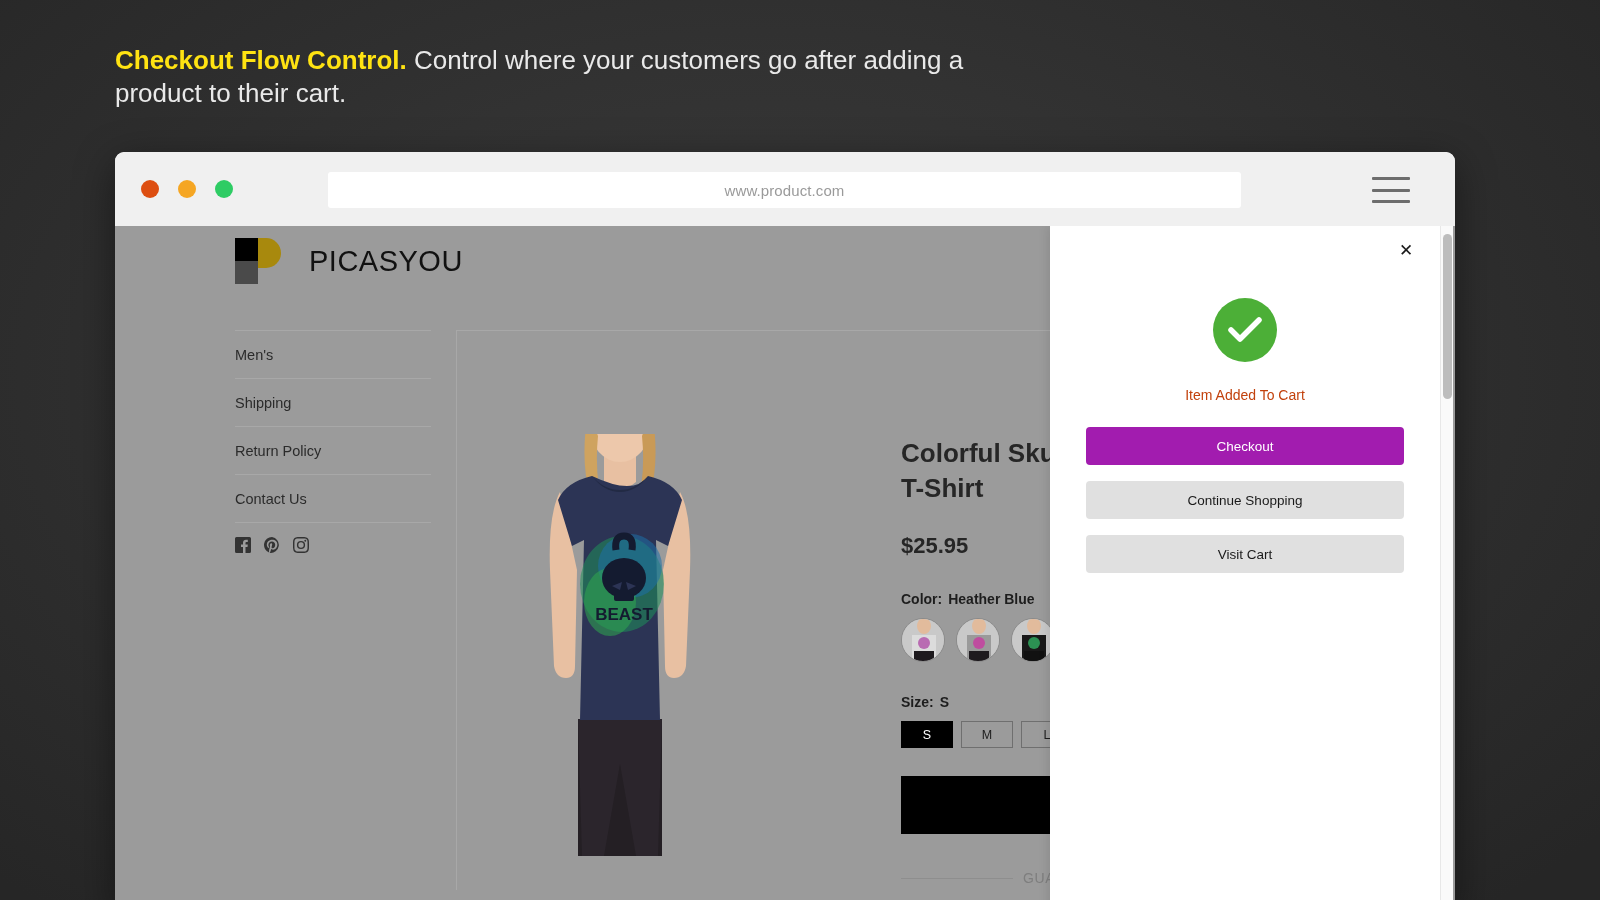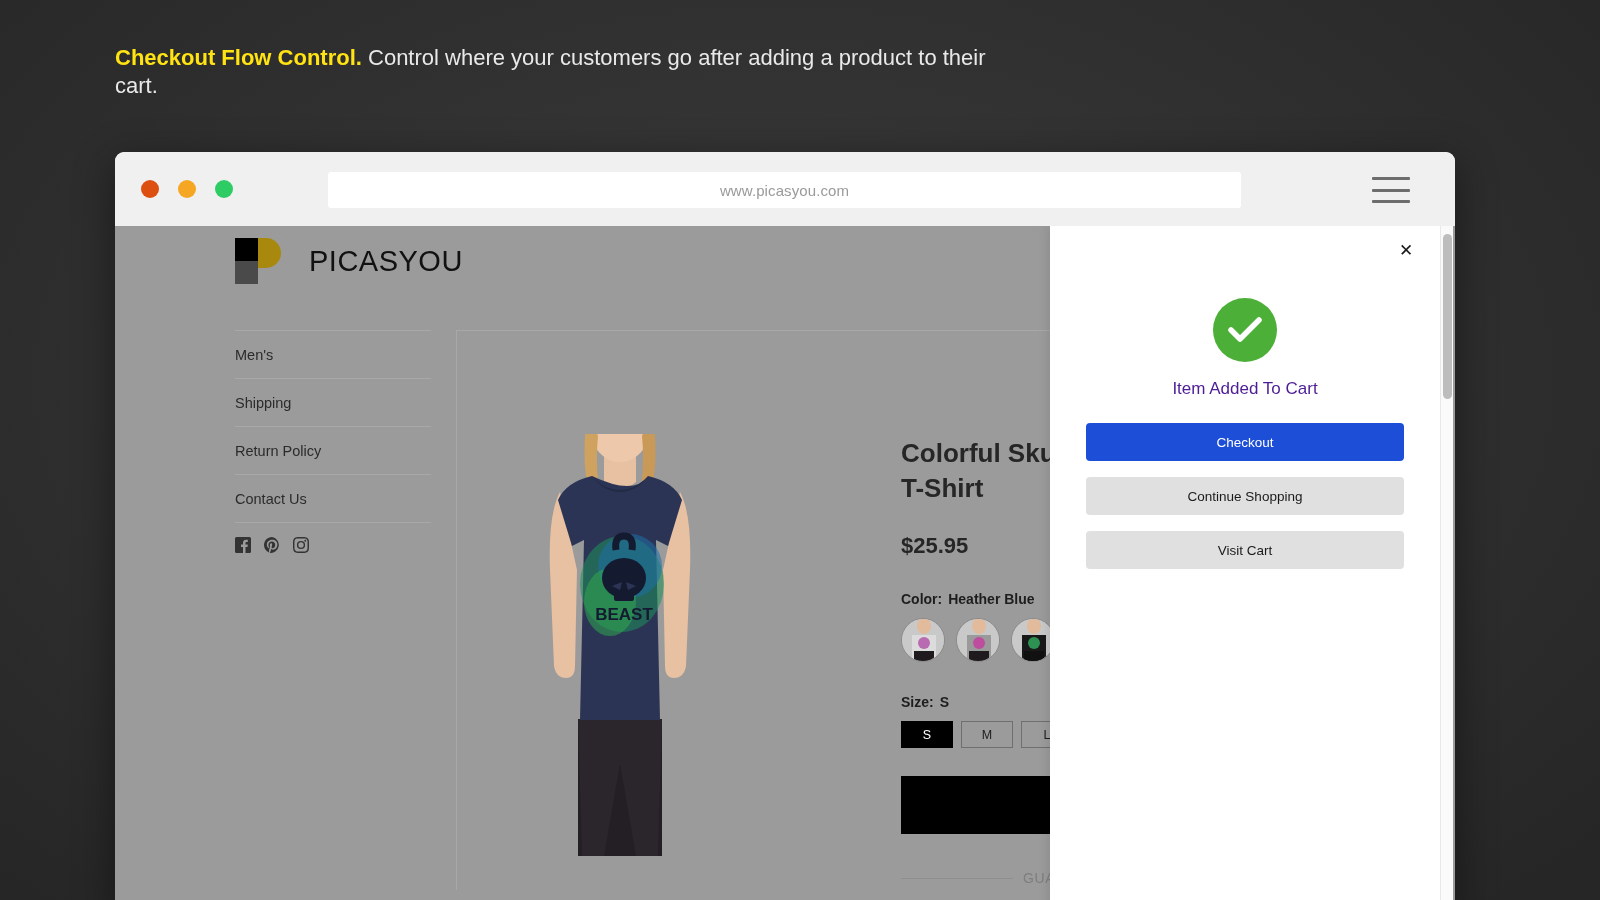"Checkout Flow Control. Control where" .headline { font-size: 22px -> 26px }
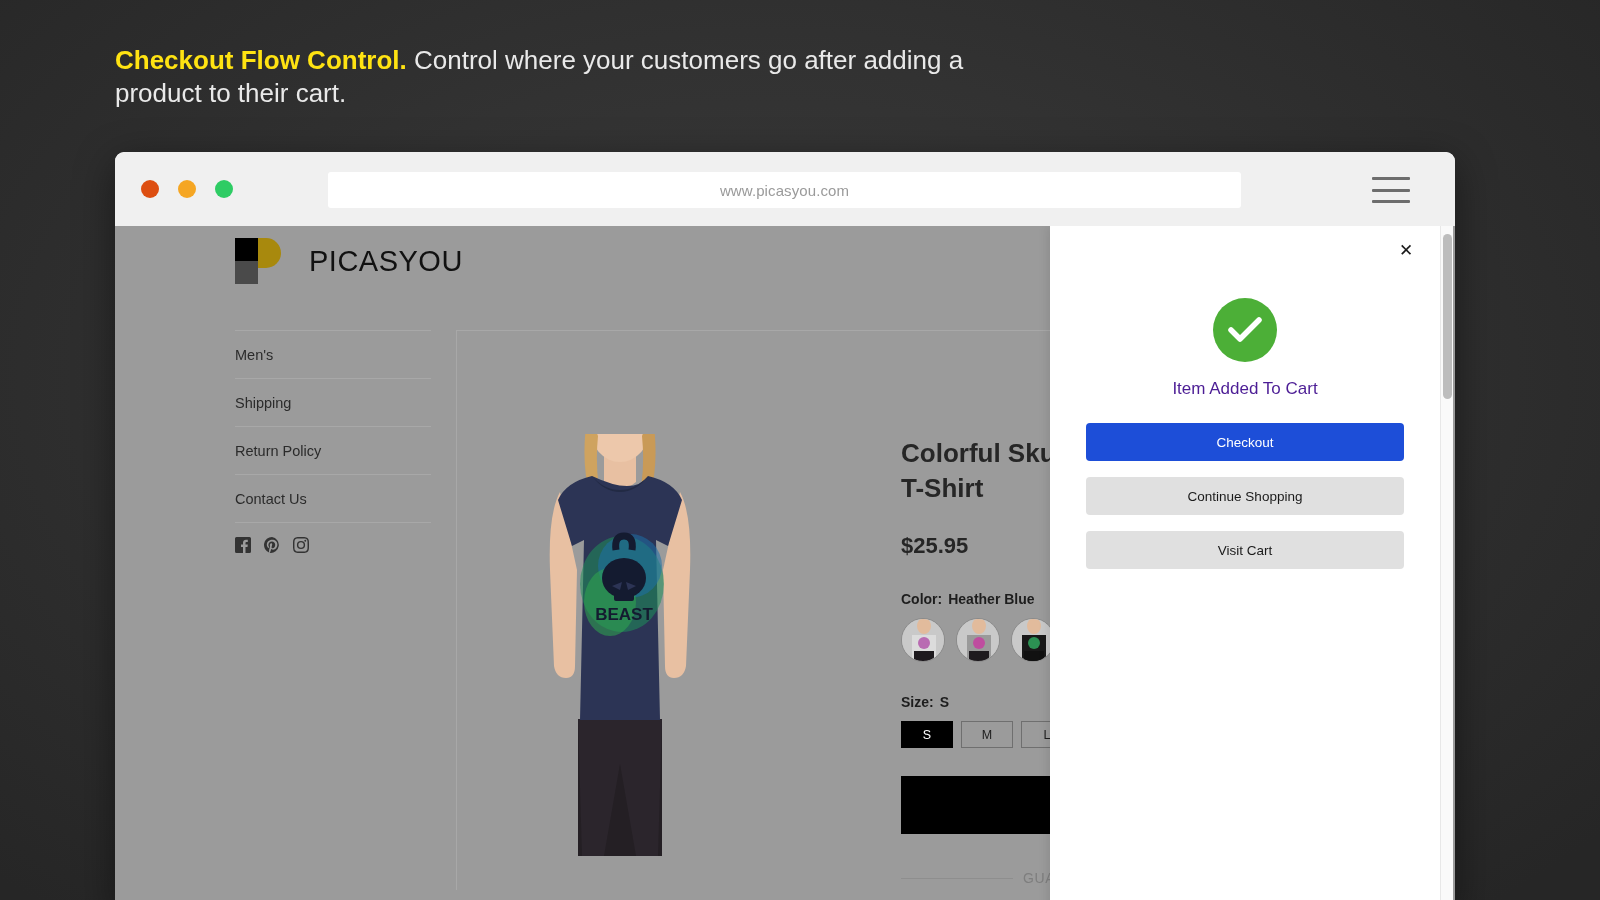"www.picasyou.com" span.urltext { text: www.picasyou.com -> www.product.com }
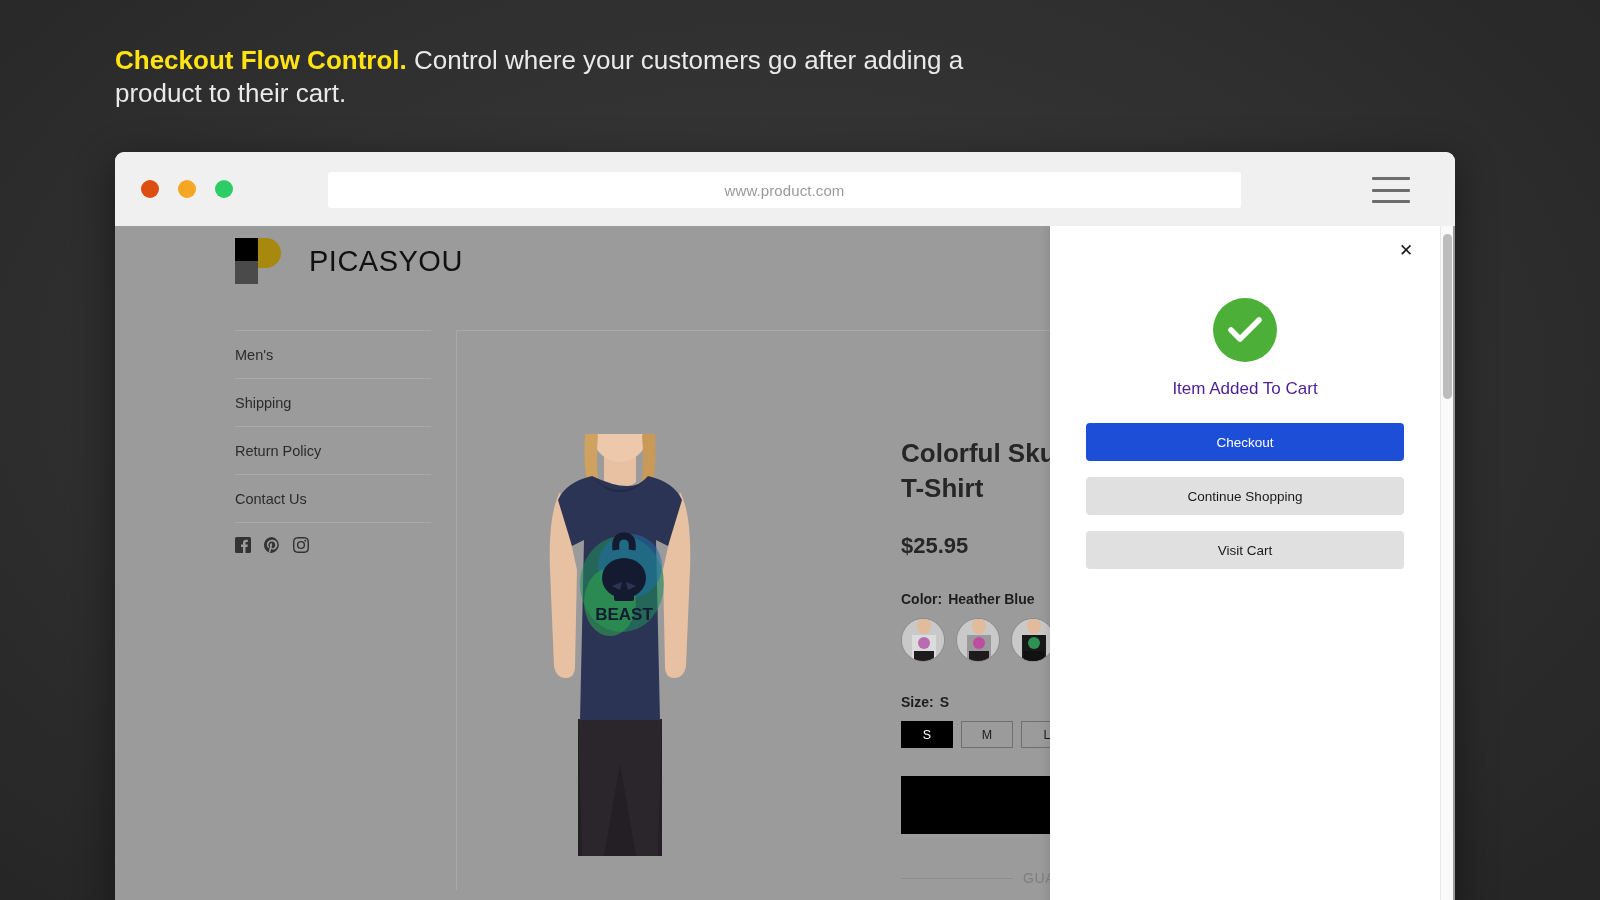"Item Added To Cart" .modal-caption { color: #4c1d95 -> #c2410c; font-size: 17px -> 14px; margin-top: 17px -> 25px }
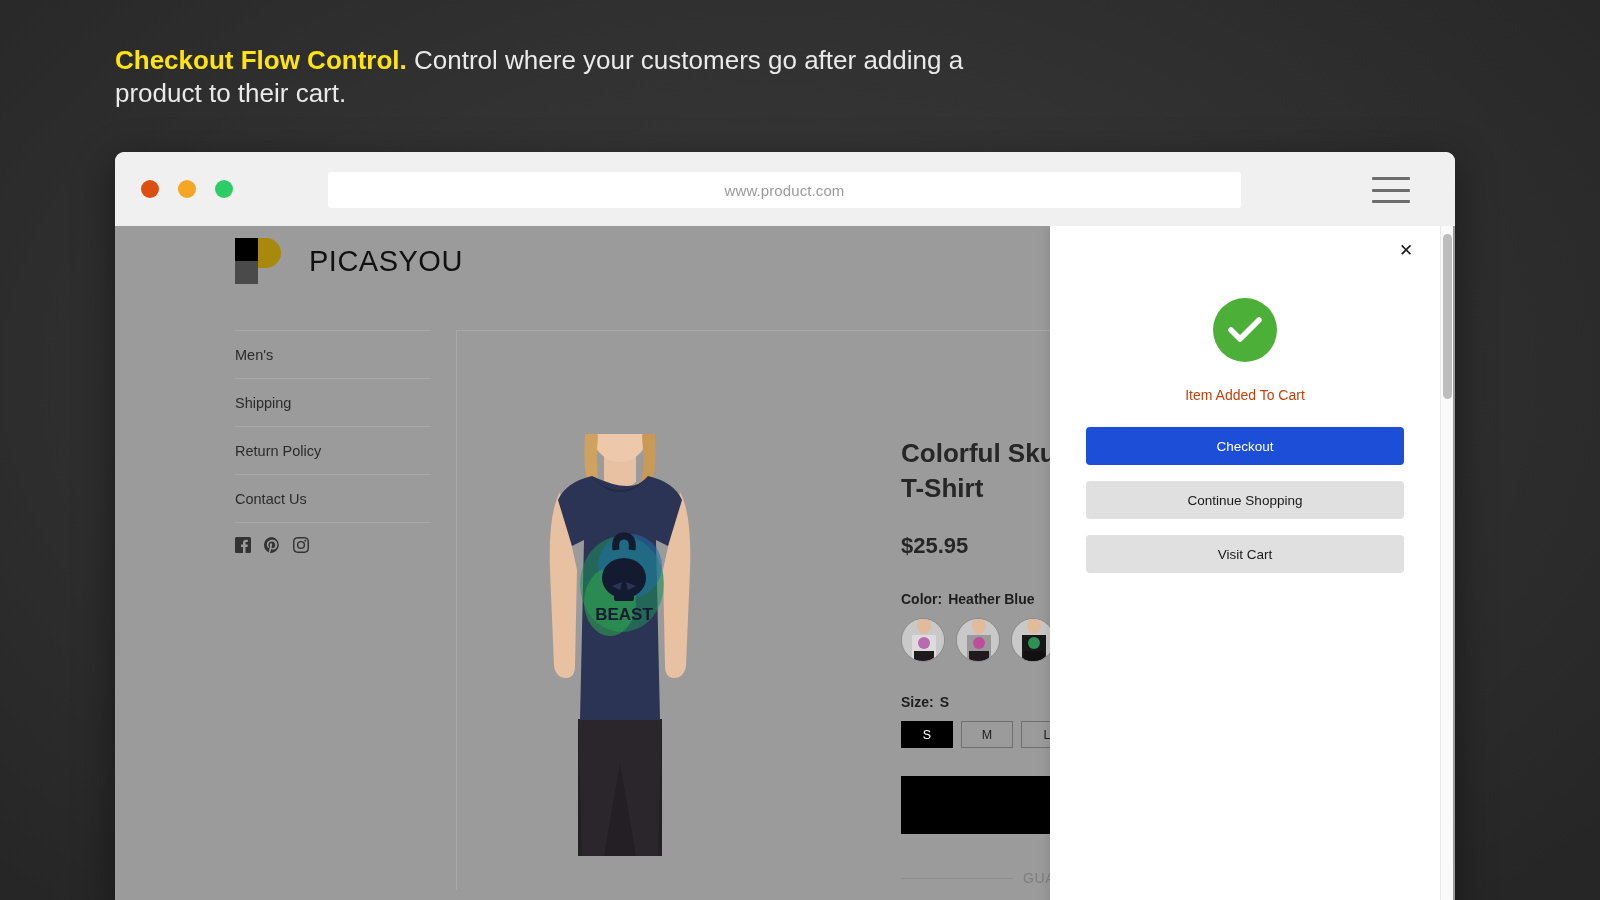"Checkout" .modal-btn.primary { background: #1d4ed8 -> #a21caf }
